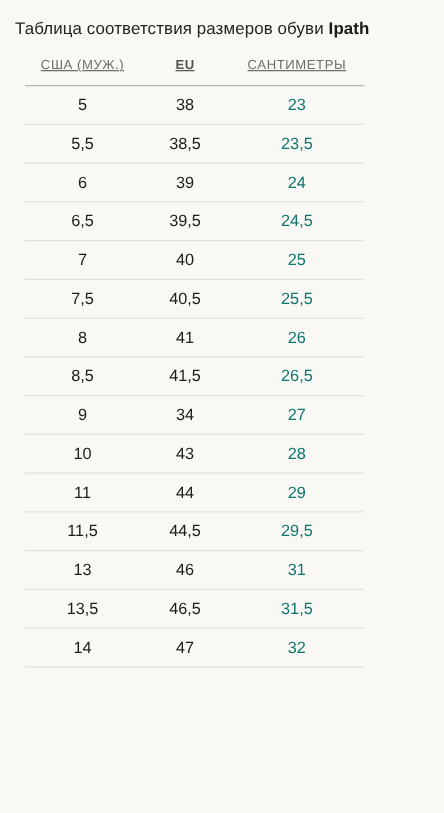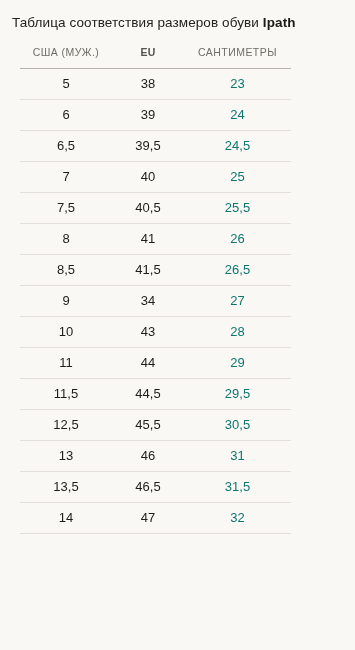"США (МУЖ.)" thead th { text-decoration: none -> underline }
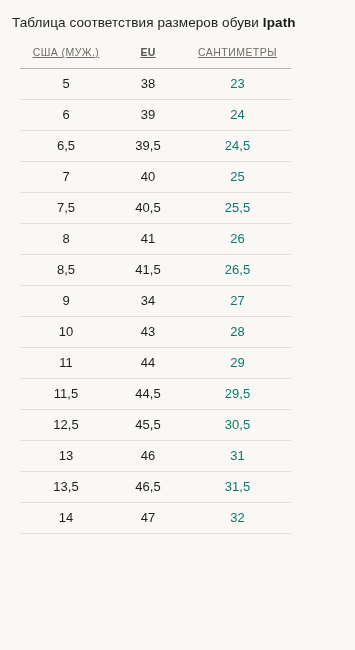"5,5" tr { html: none -> <tr> <td>5,5</td> <td>38,5</td> <td>23,5</td> </tr> }
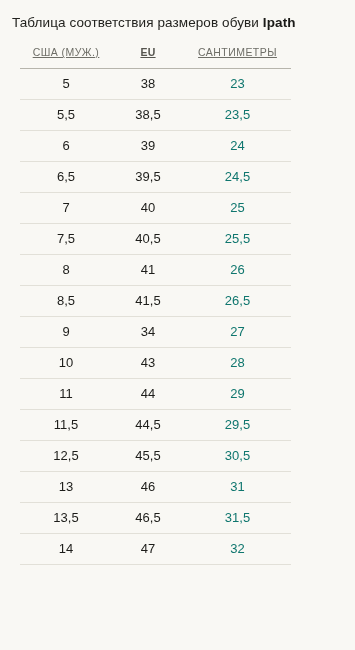"12,5" tr { html: <tr> <td>12,5</td> <td>45,5</td> <td>30,5</td> </tr> -> none }
